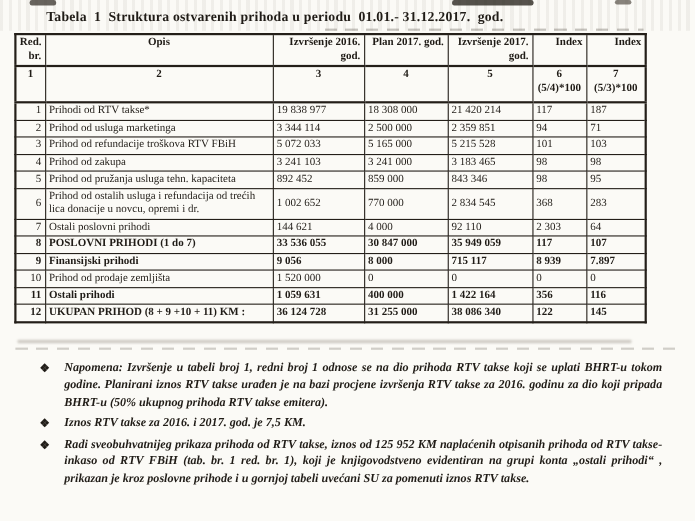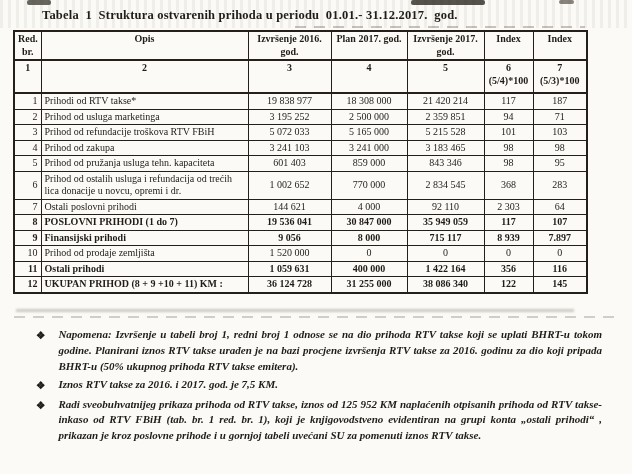"Red." tr.h-labels th { text-align: center -> right }
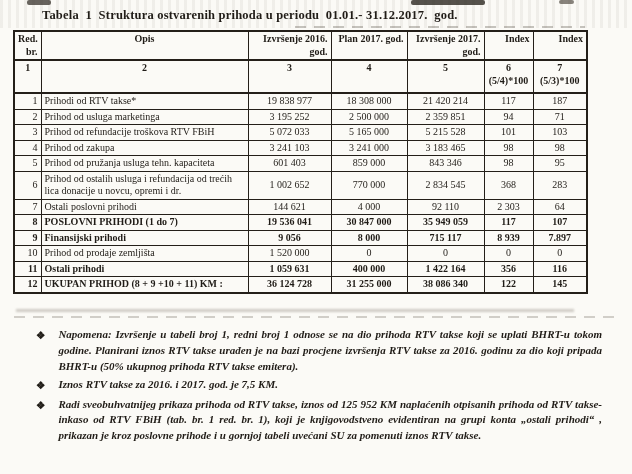"19 838 977" td.c2, td.c3, td.c4, td.c5, td.c6 { text-align: center -> left }
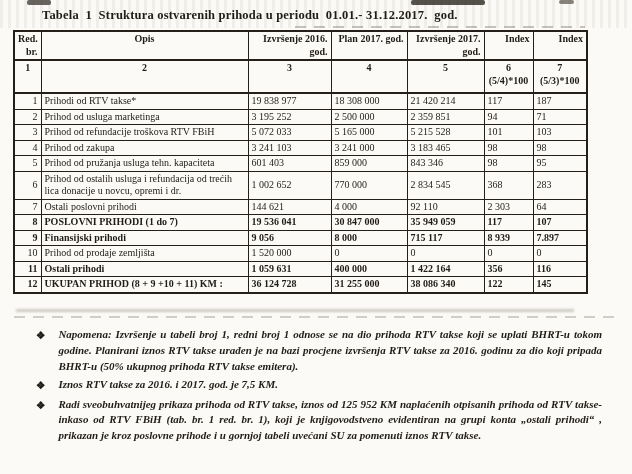"3 195 252" td.c2 { text: 3 195 252 -> 3 344 114 }
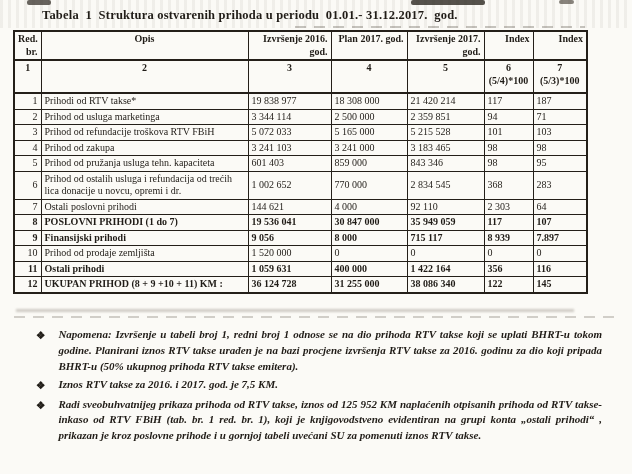"601 403" td.c2 { text: 601 403 -> 892 452 }
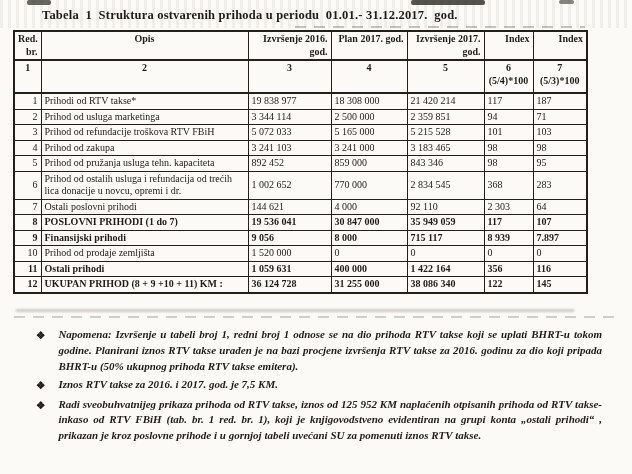"19 536 041" td.c2 { text: 19 536 041 -> 33 536 055 }
